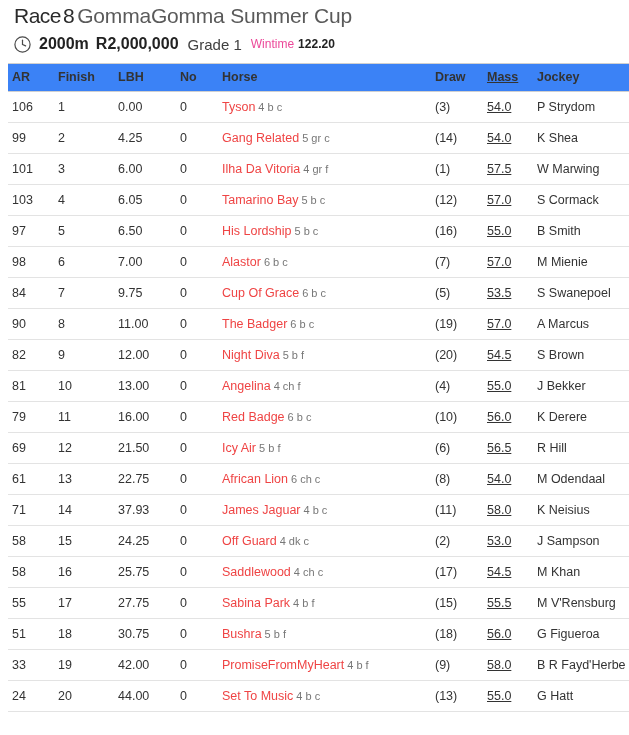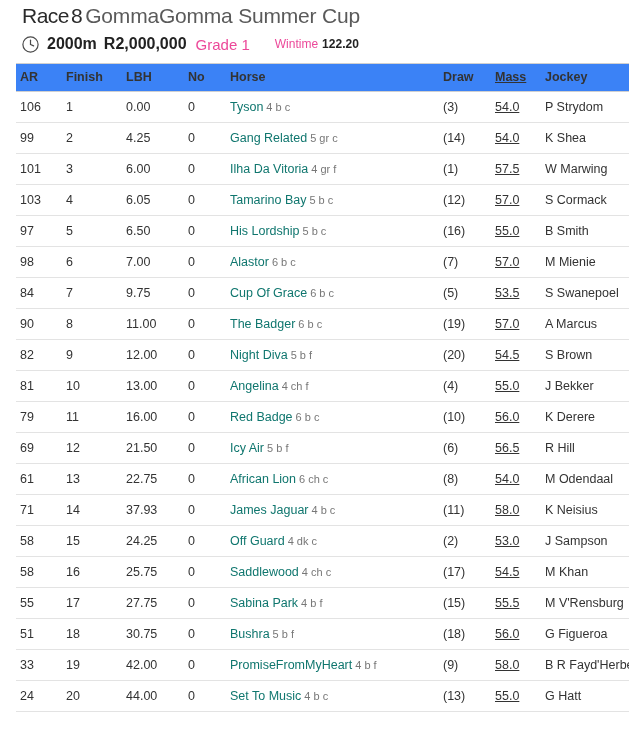"Race" .page { padding: 0 16px -> 0 8px }
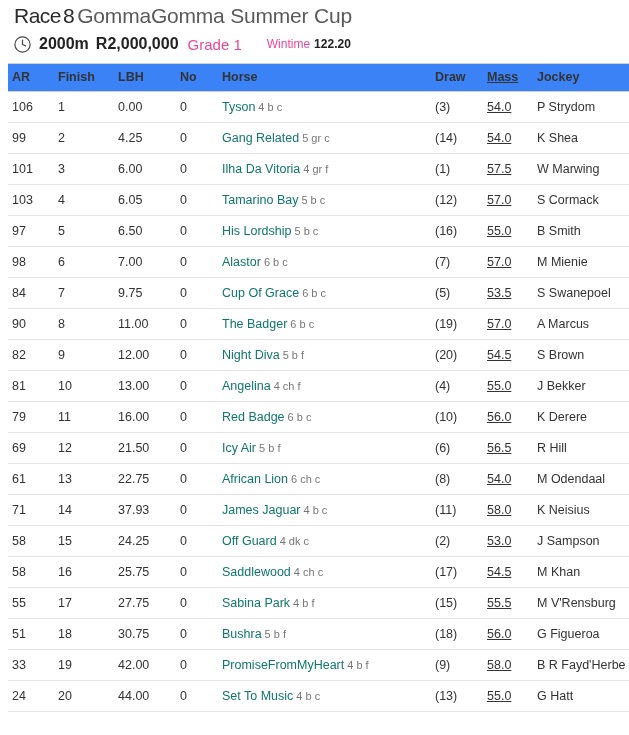"Grade 1" .grade { color: #ec4899 -> #404040; margin-right: 25px -> 9px }
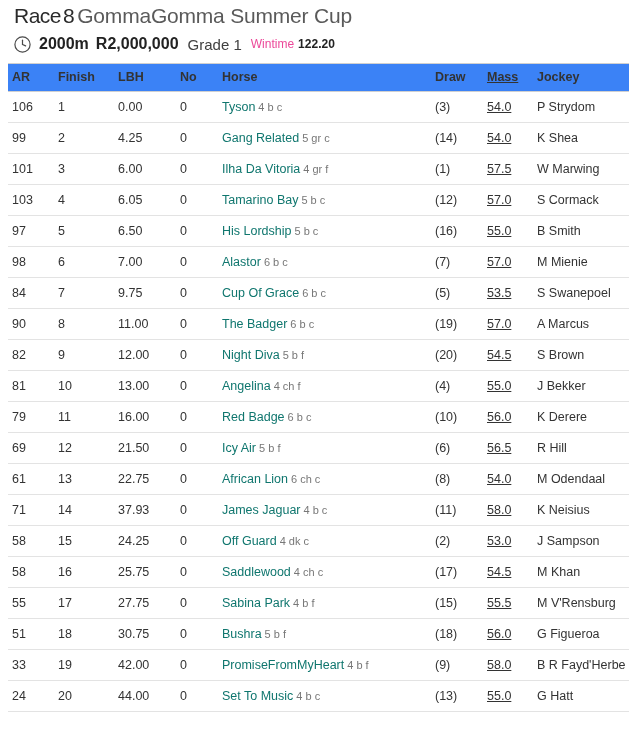"Tyson" .horse-link { color: #0f766e -> #ef4444 }
